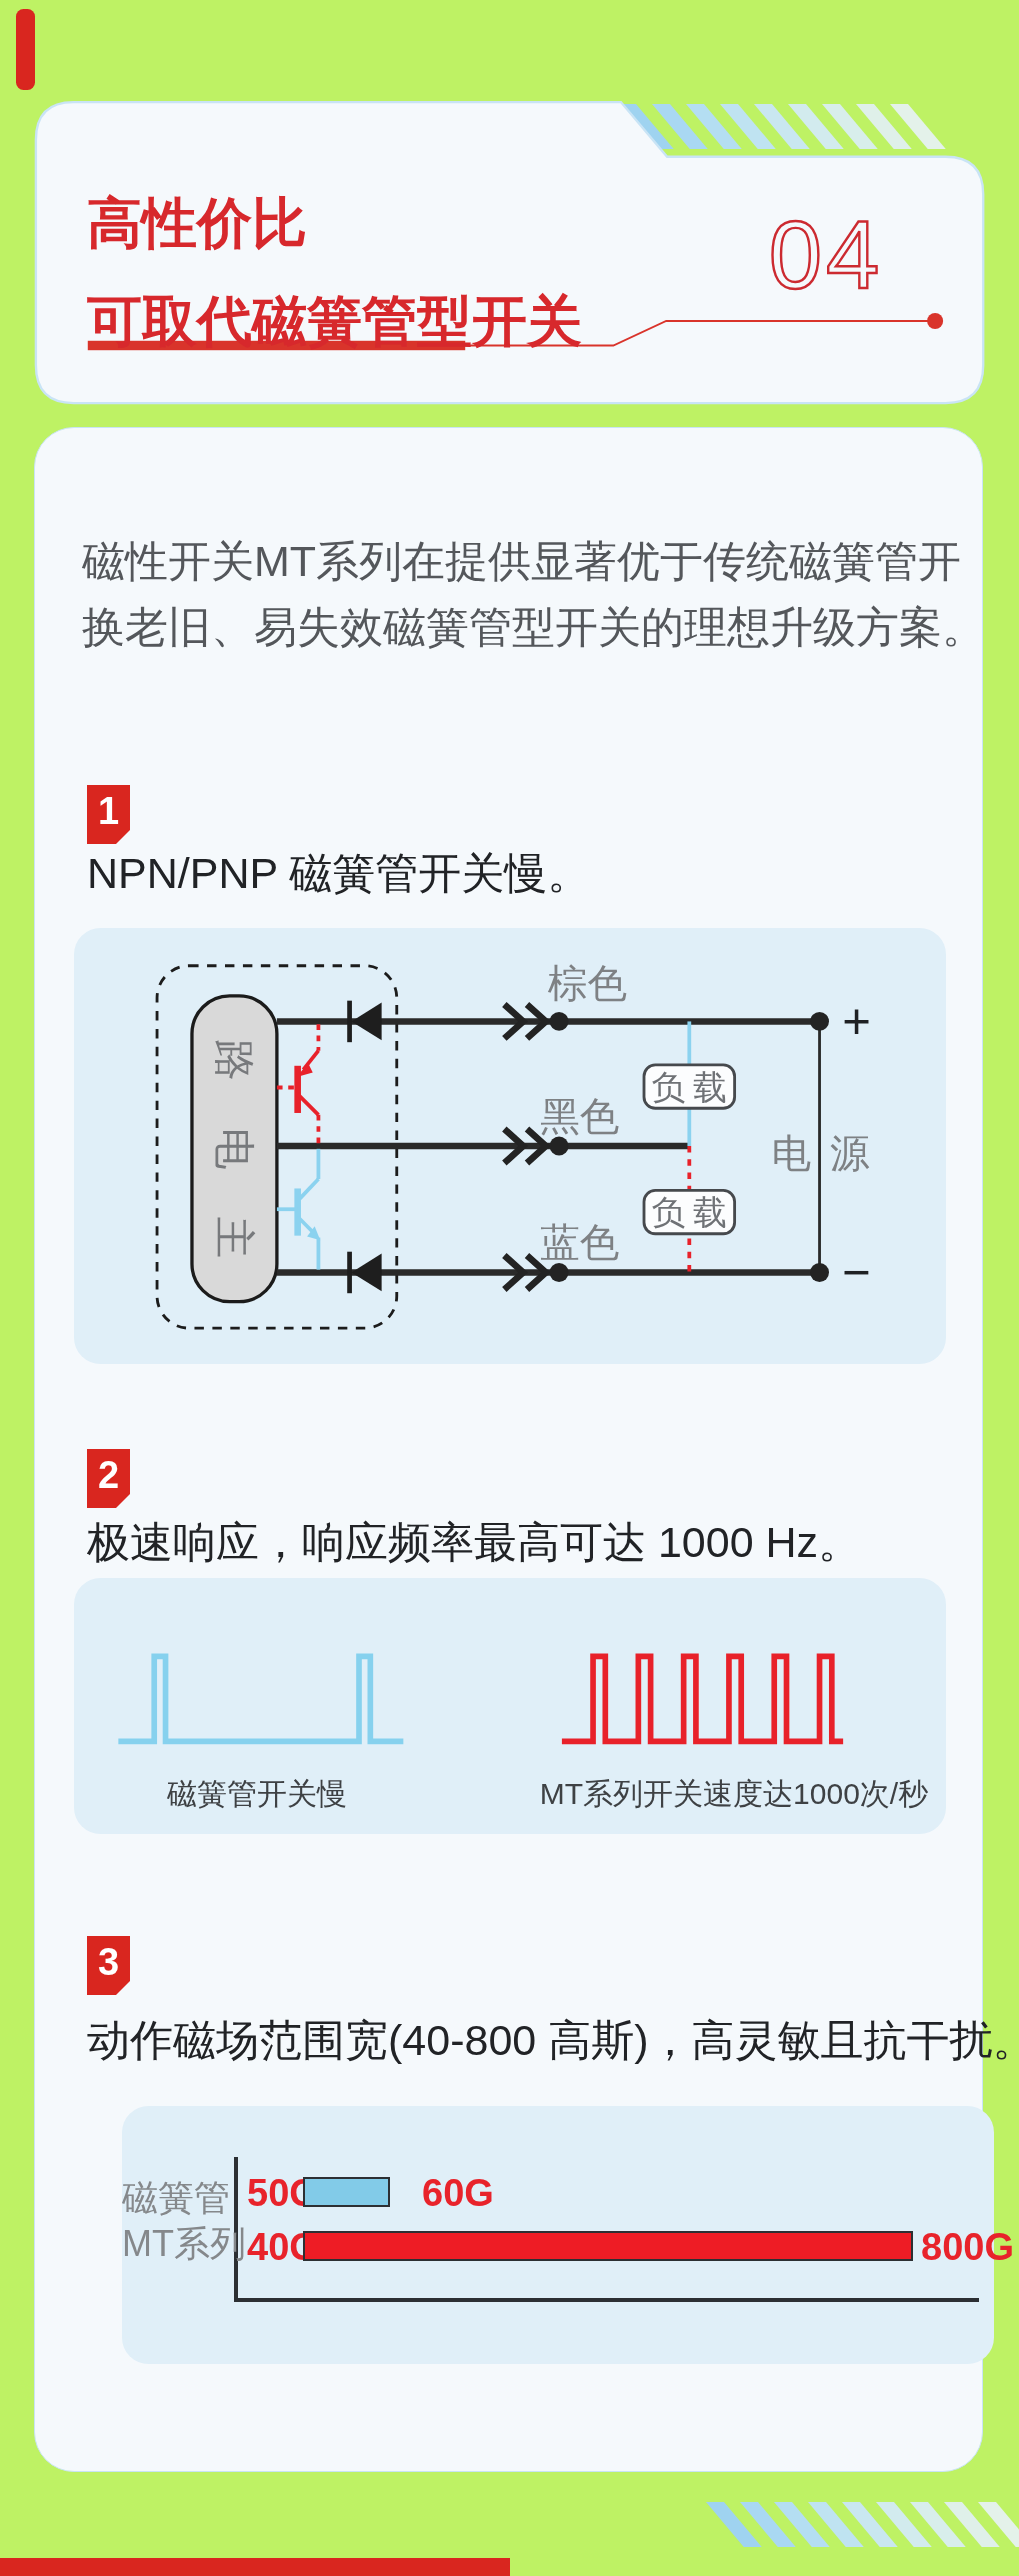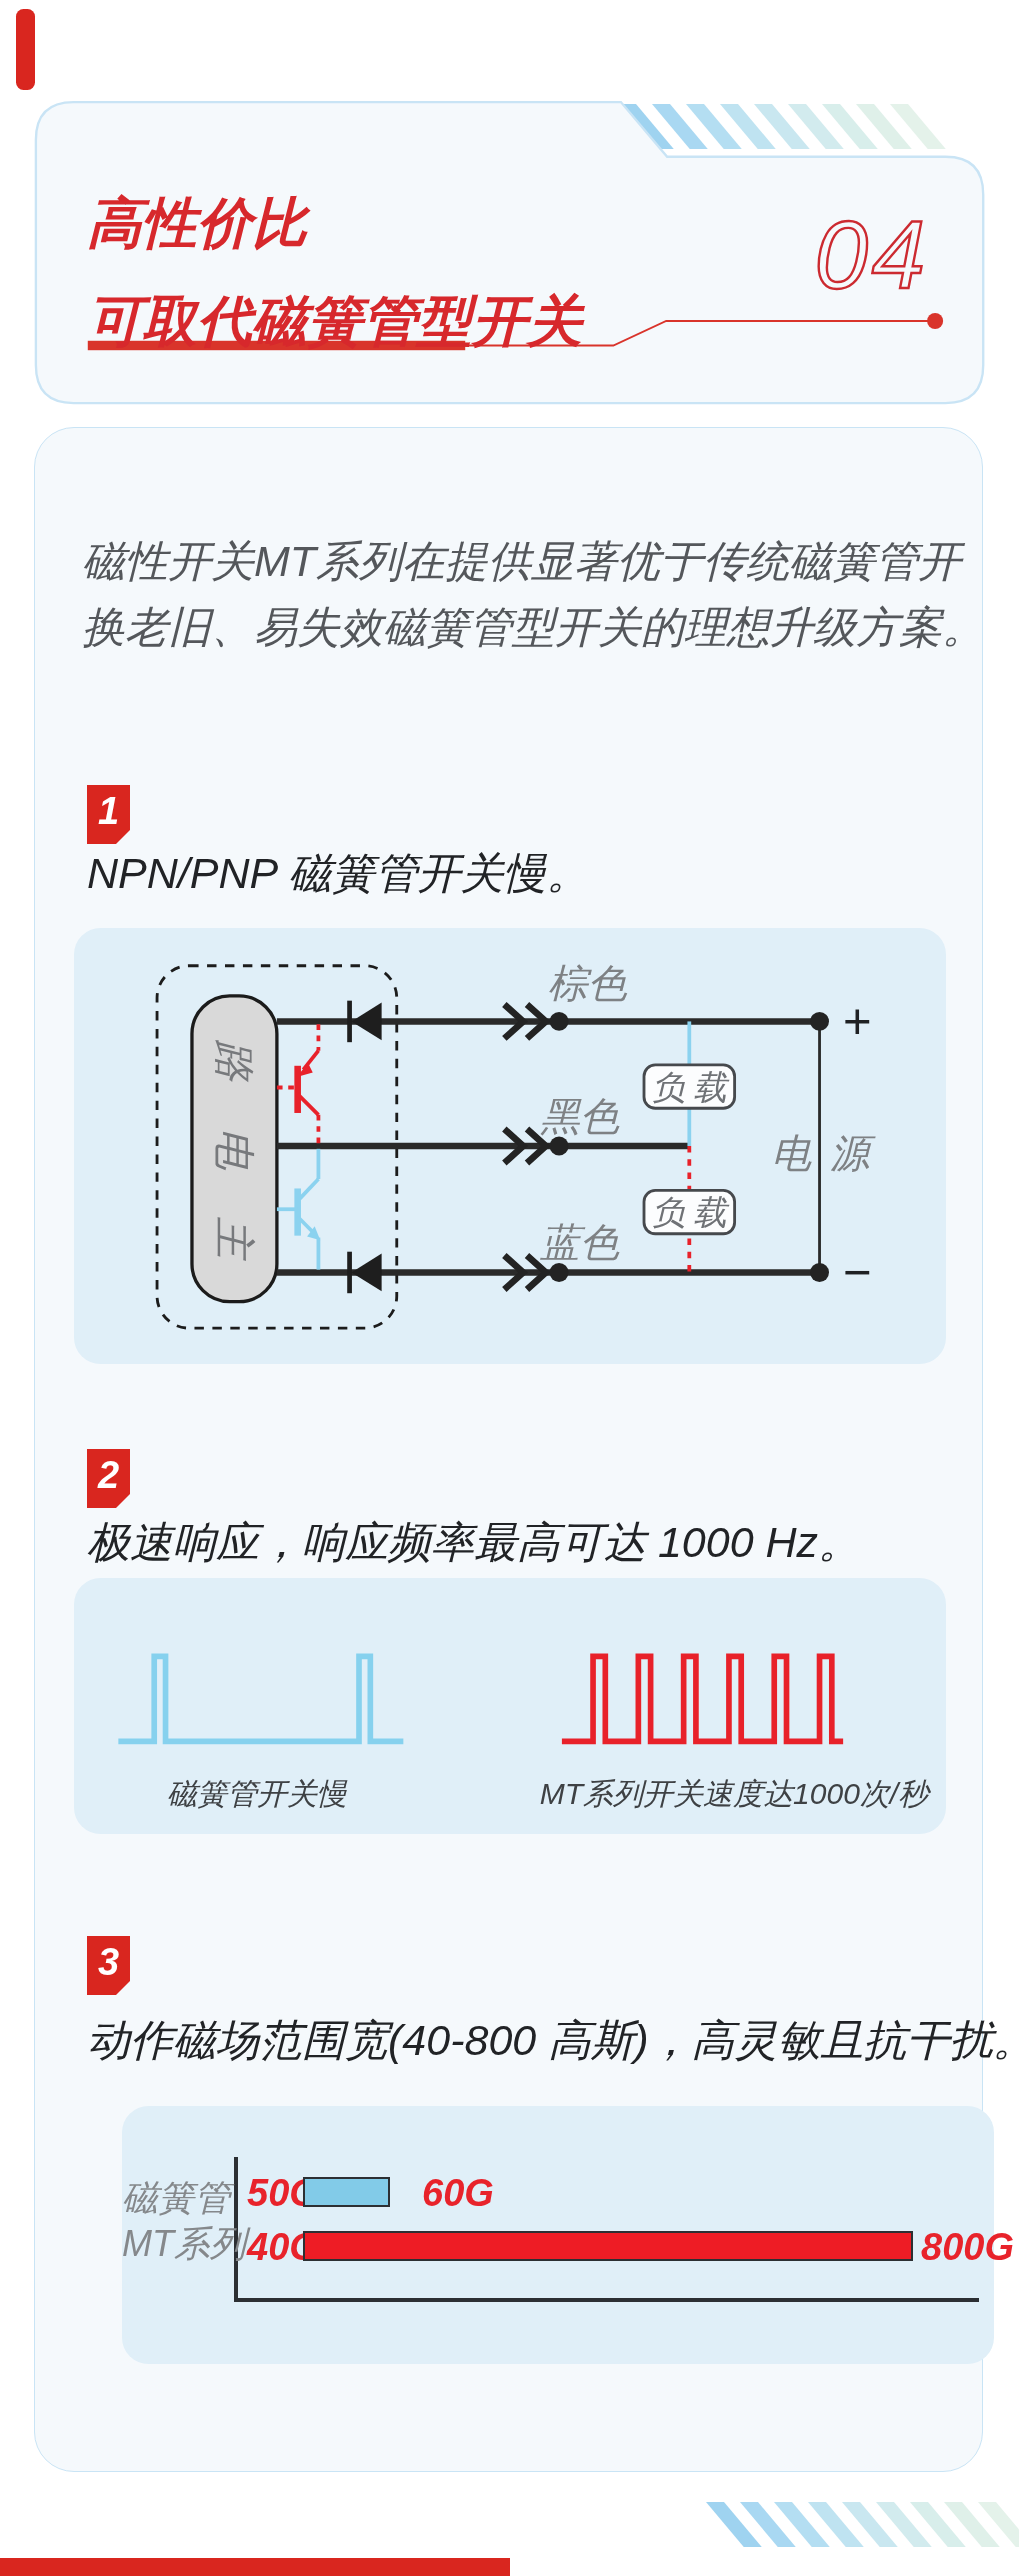"高性价比" .page { background: #ffffff -> #bef264; font-style: italic -> none }
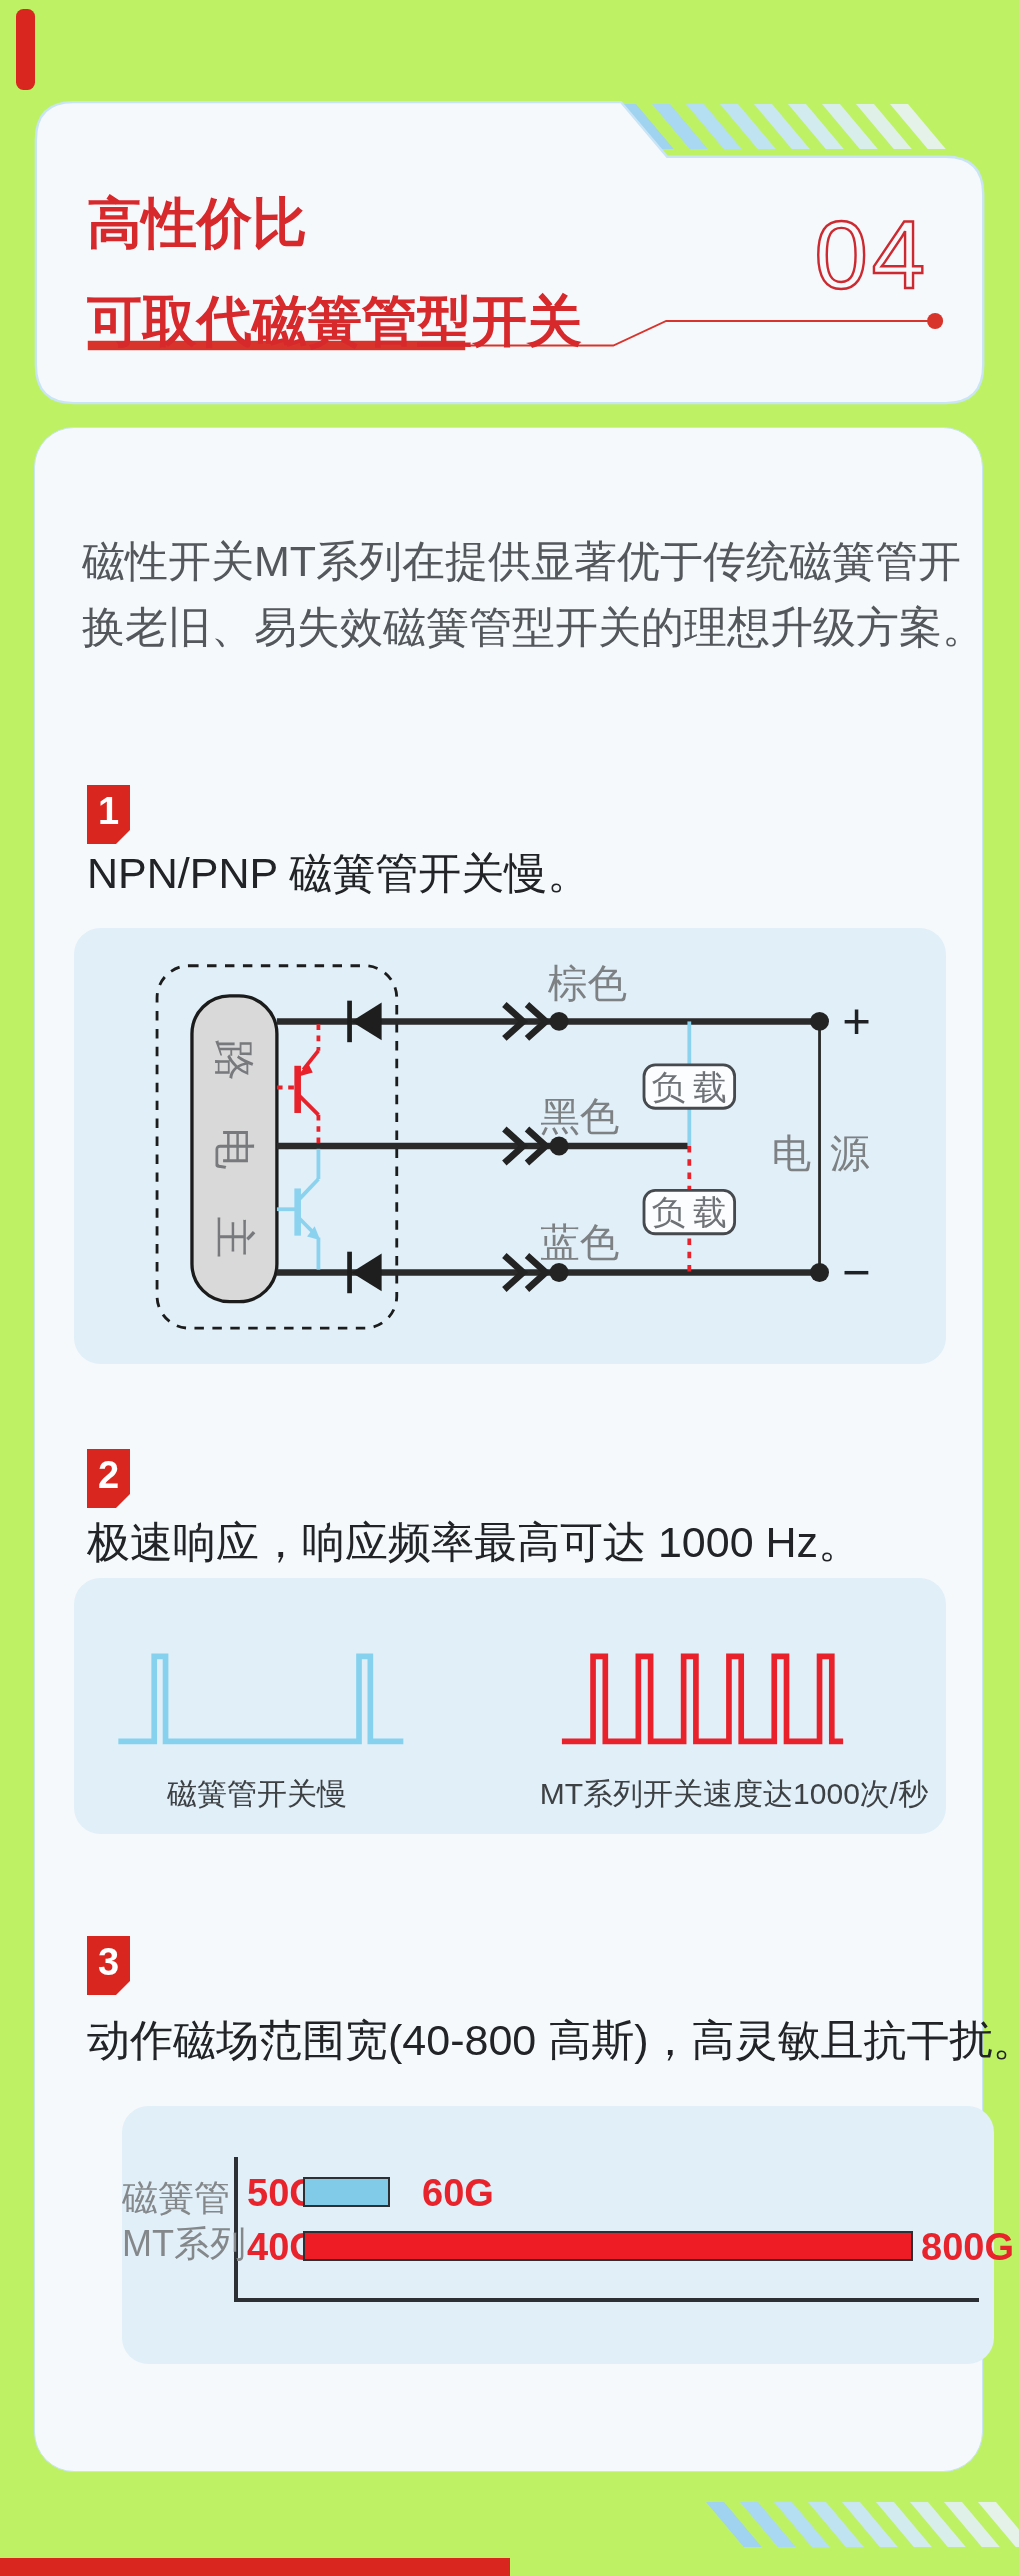"04" .page-number { left: 787px -> 755px; text-align: right -> center }
